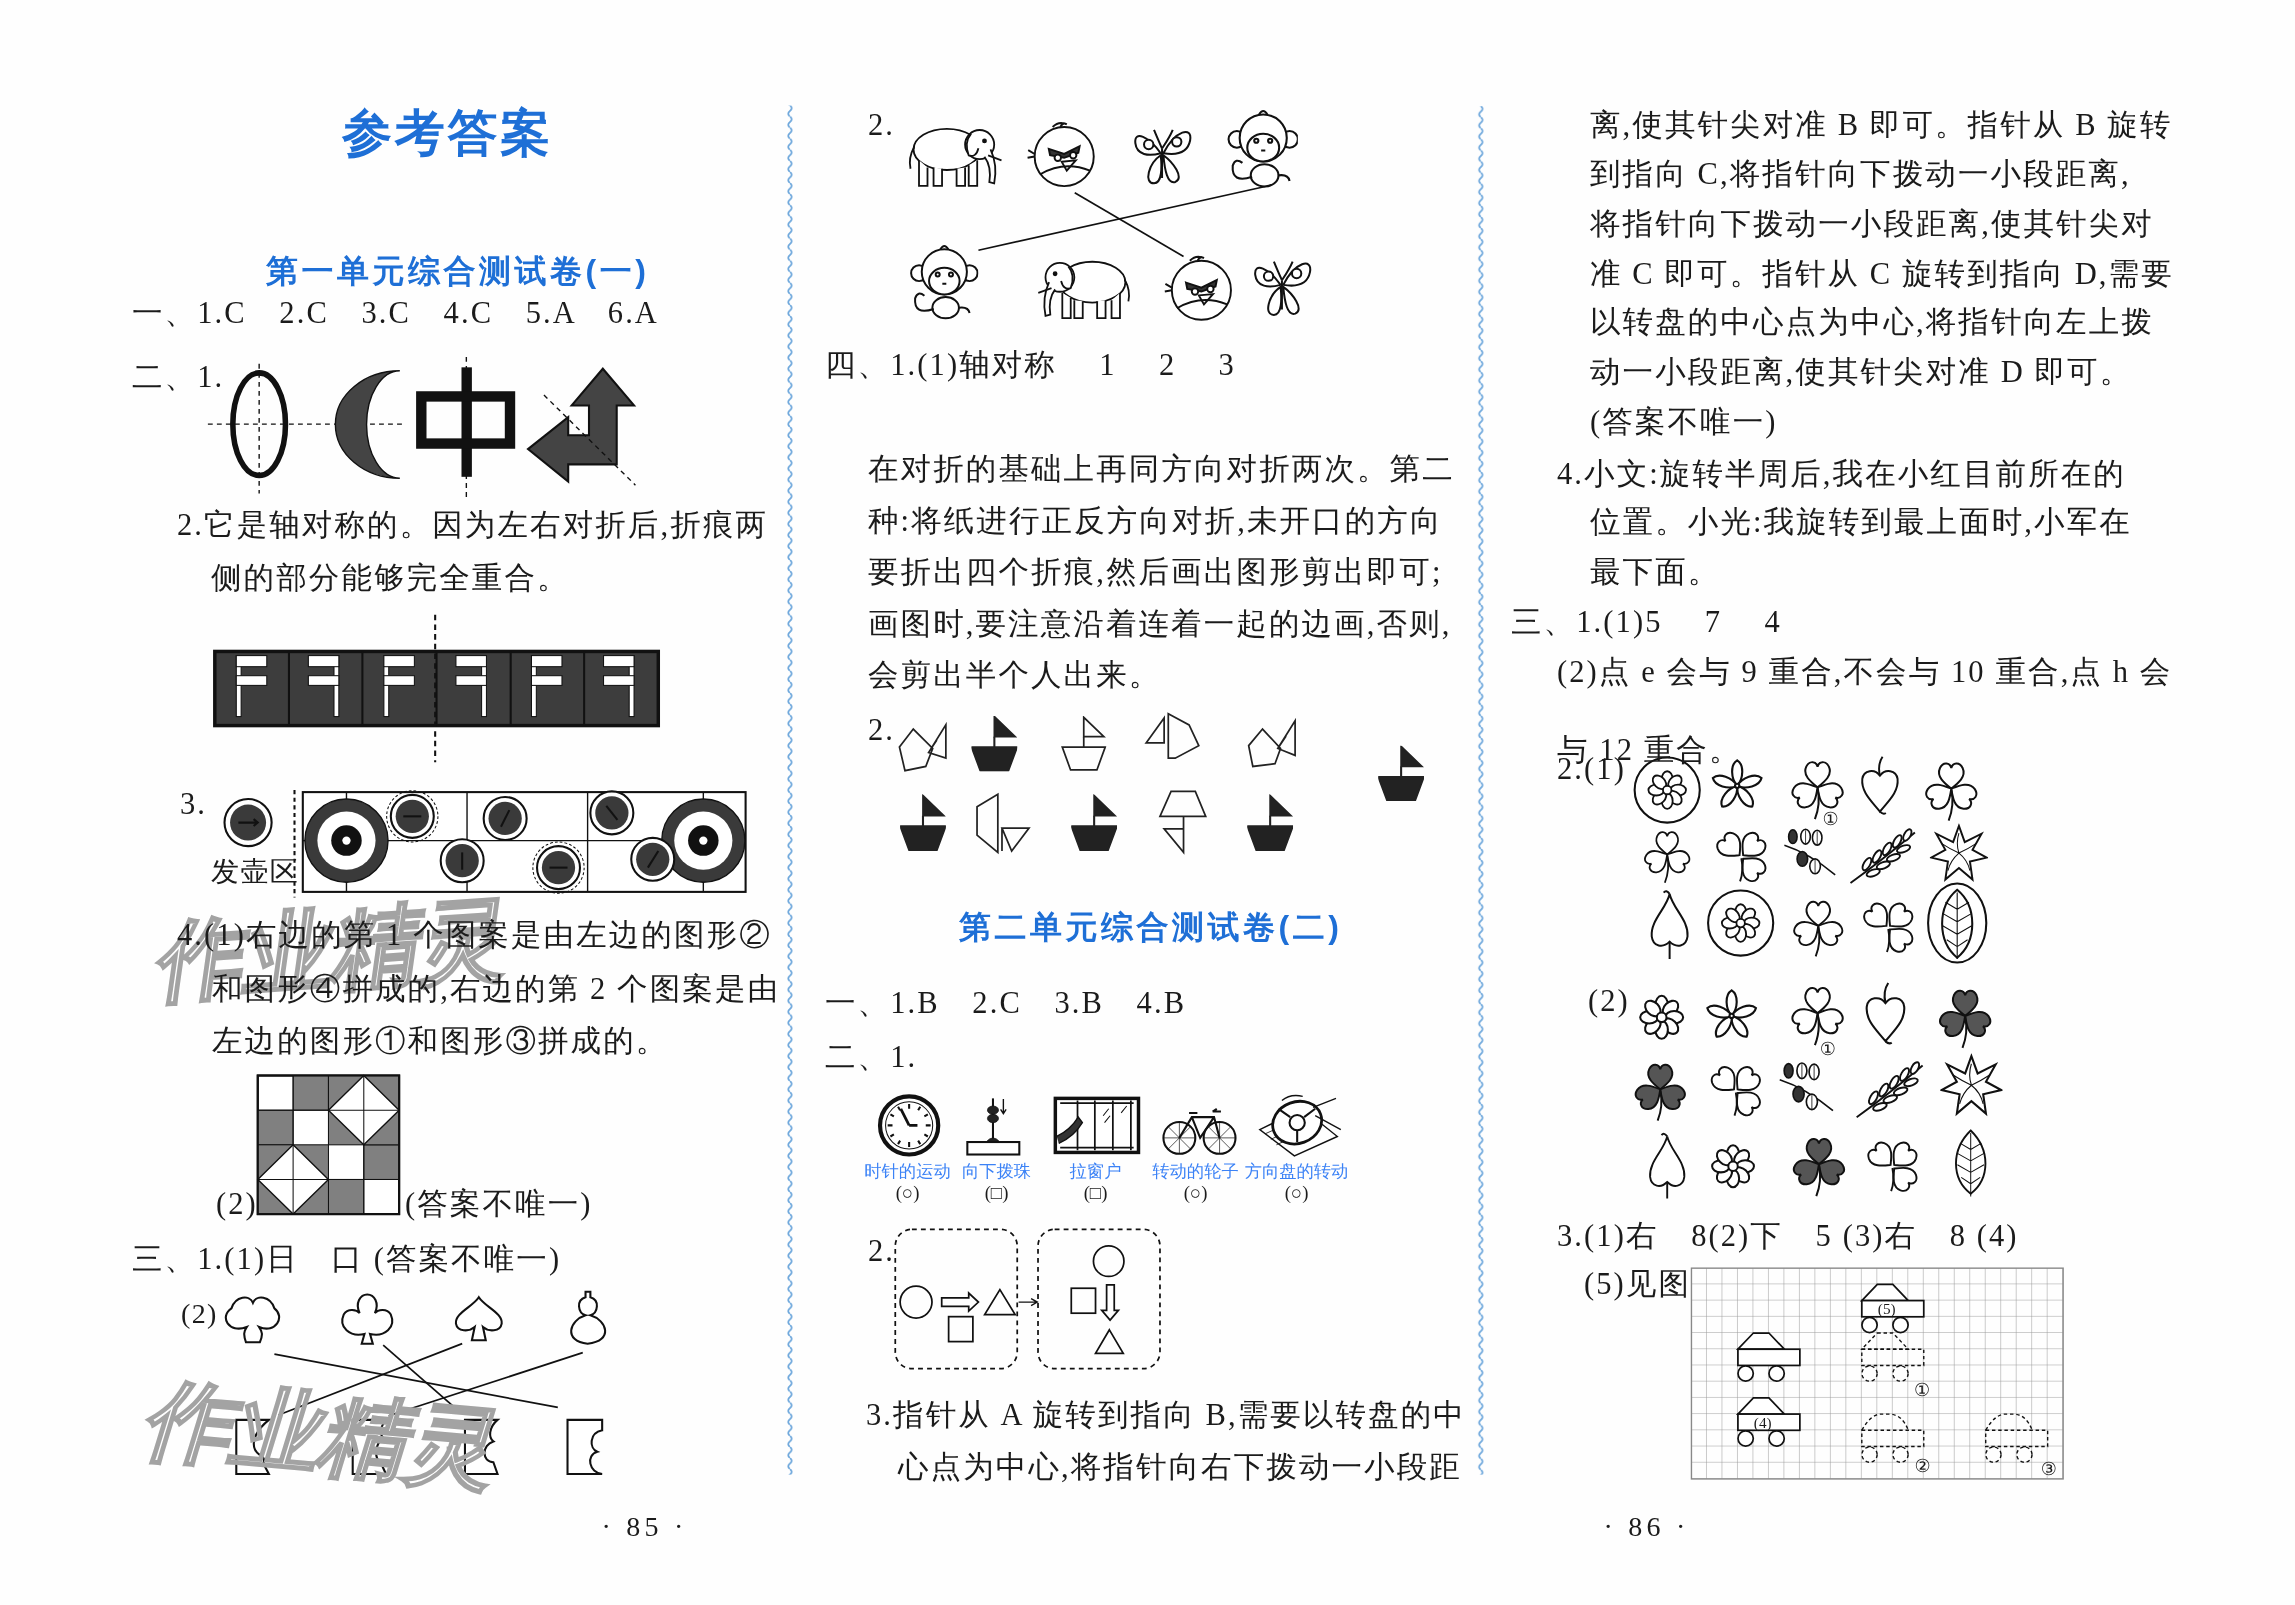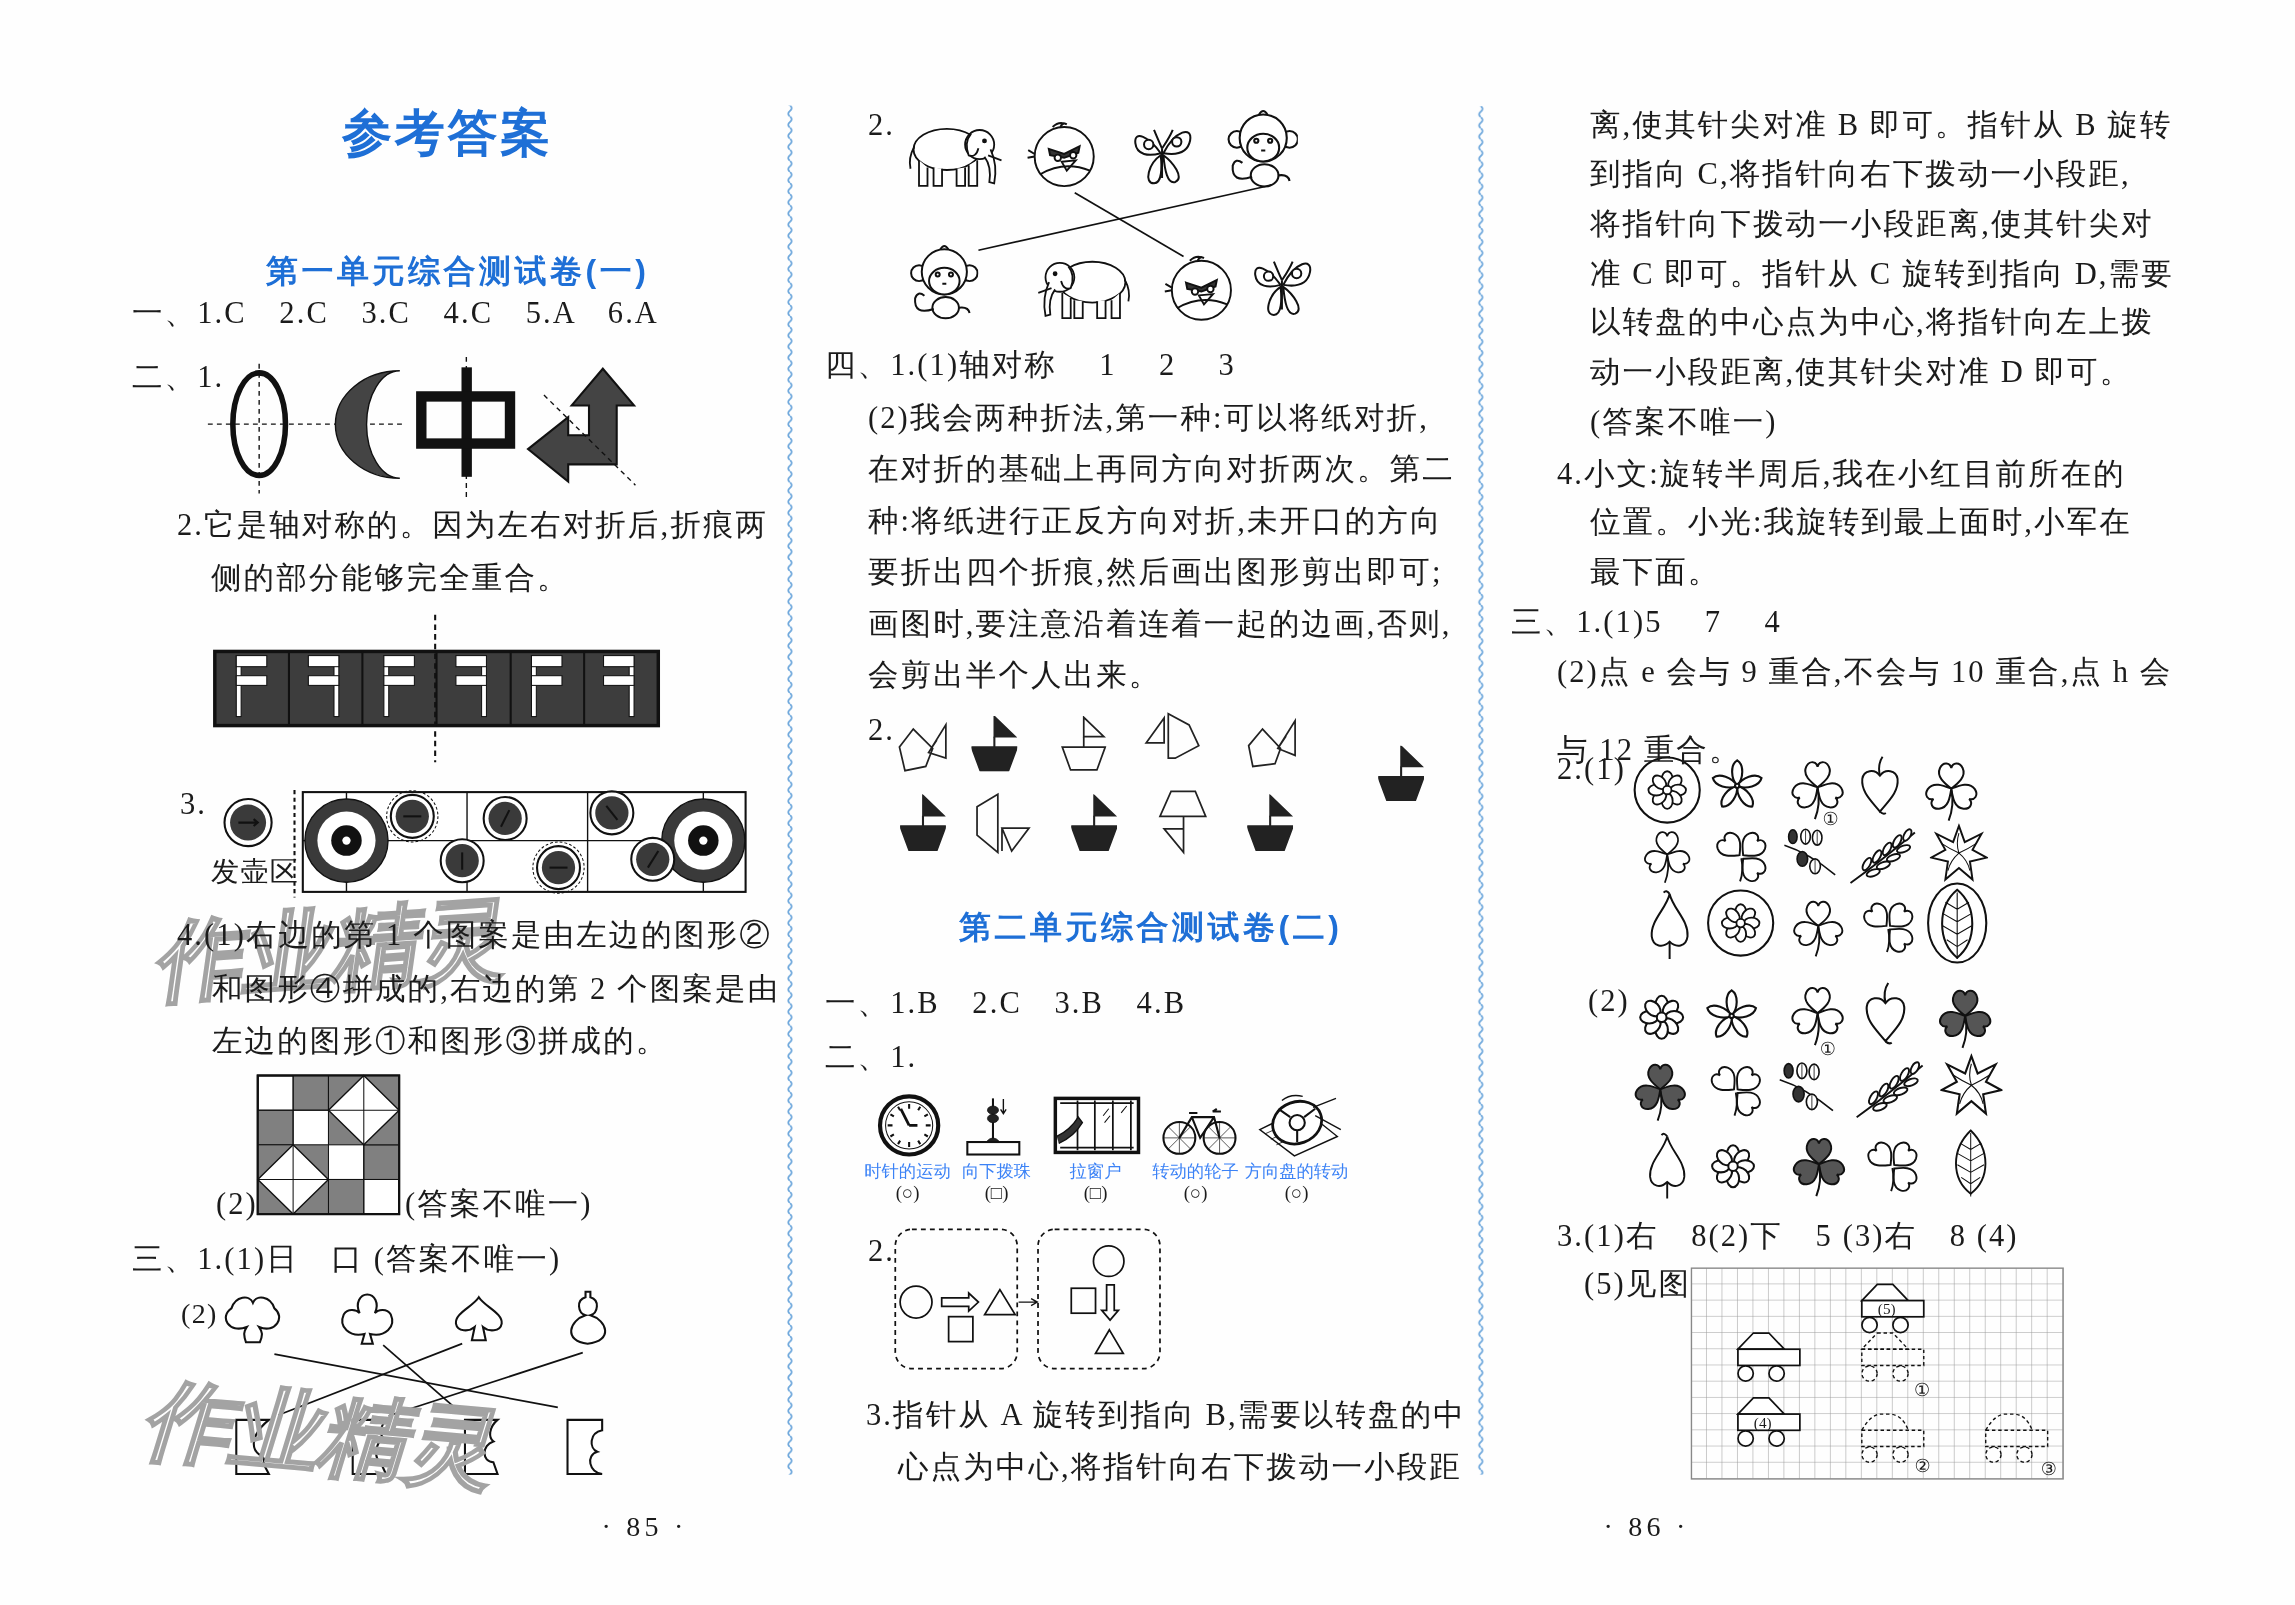"到指向 C,将指针向右下拨动一小段距," div.t { text: 右下拨动一小段距 -> 下拨动一小段距离 }
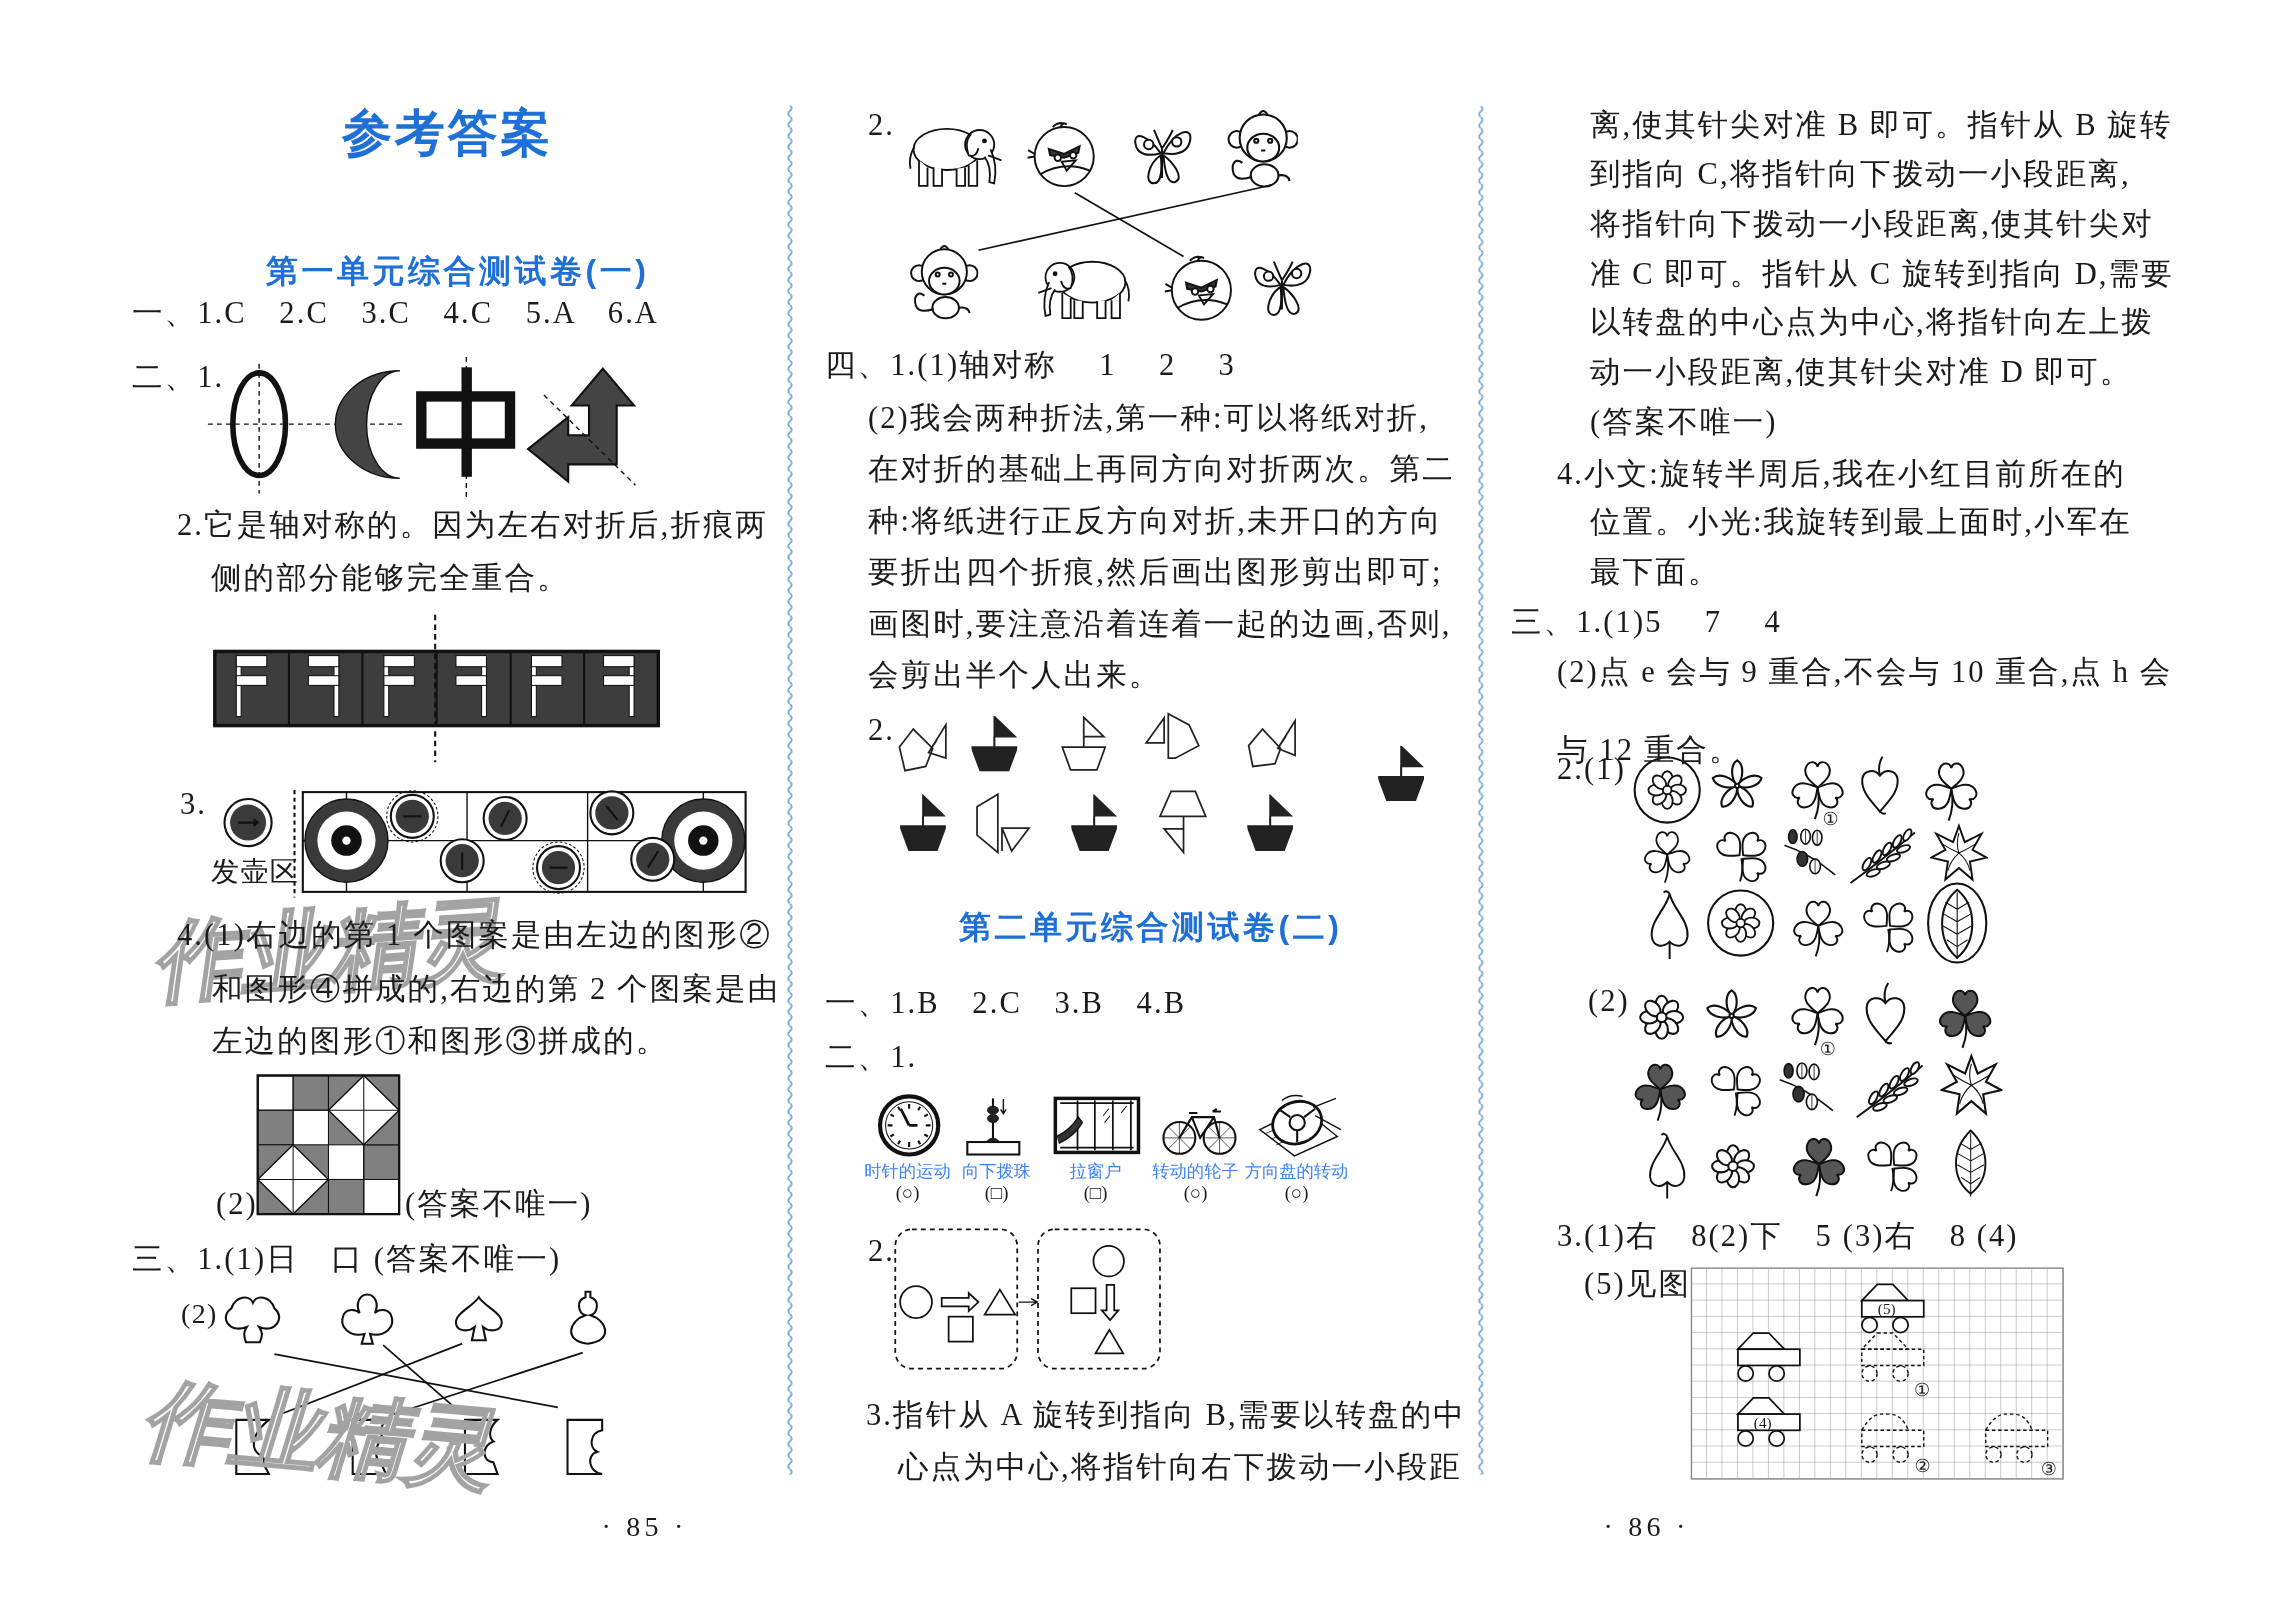"(2)我会两种折法,第一种:可以将纸对折," div.t { html: <div>(2)我会两种折法,第一种:可以将纸对折,</div> -> none }
